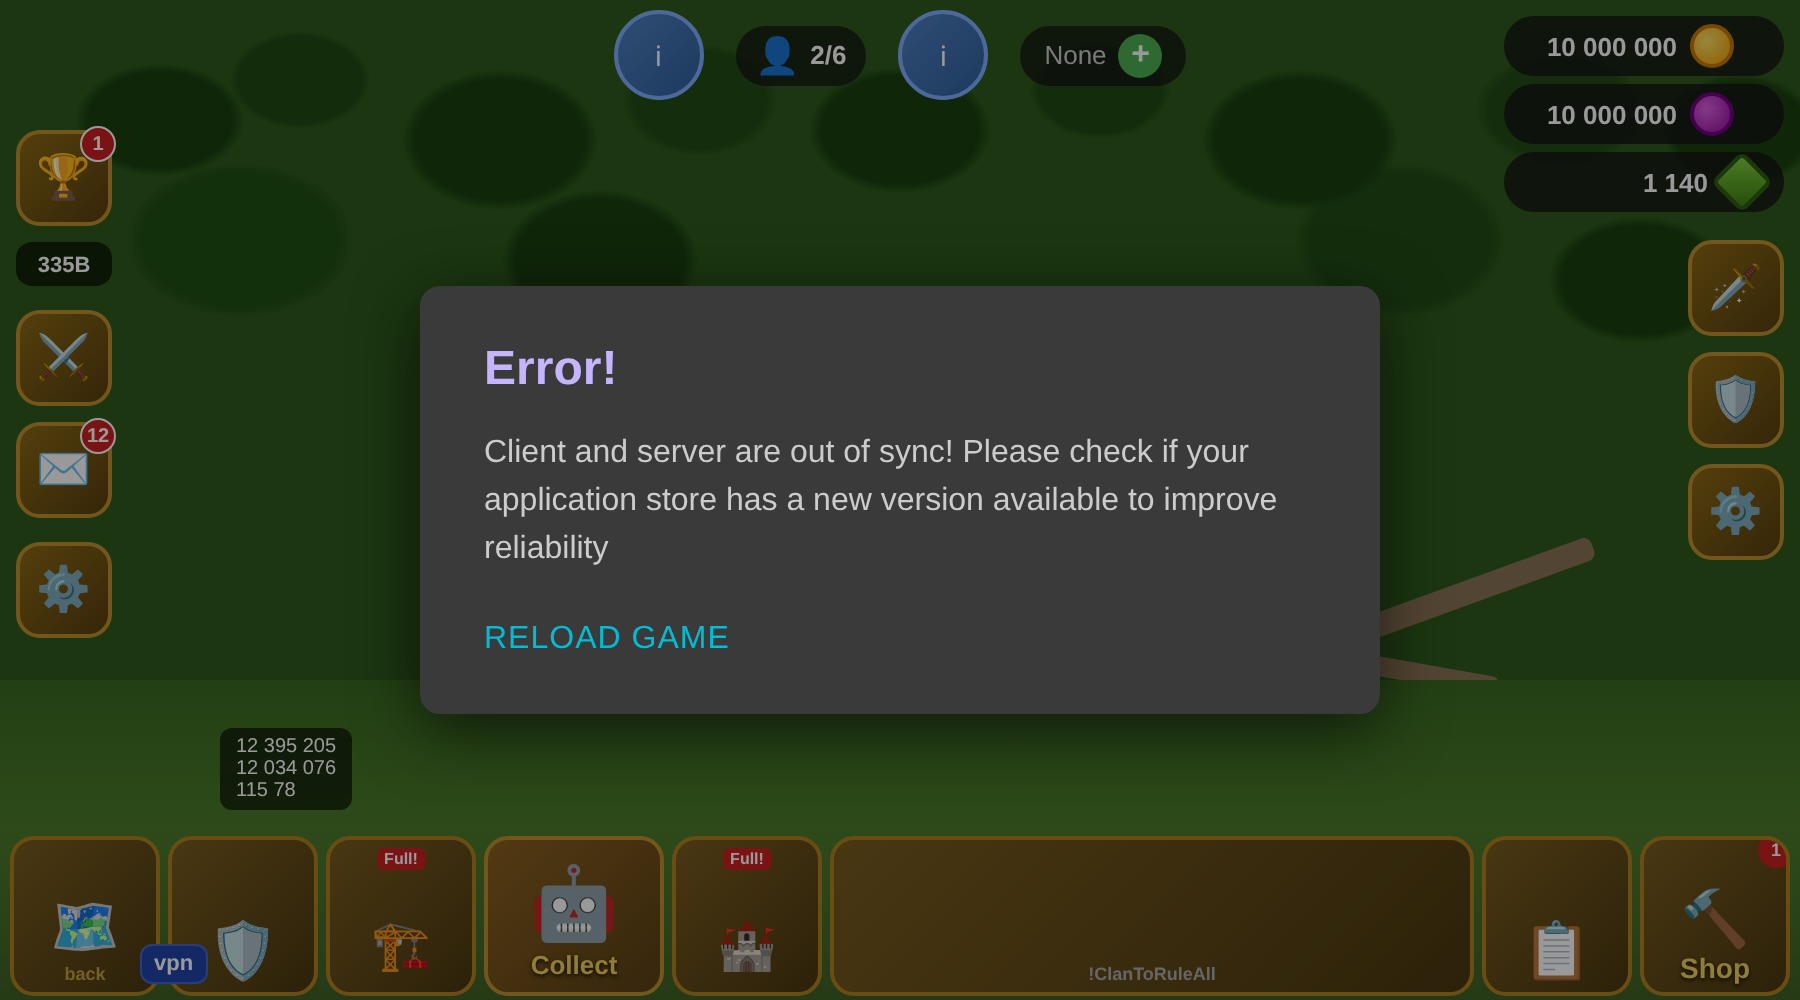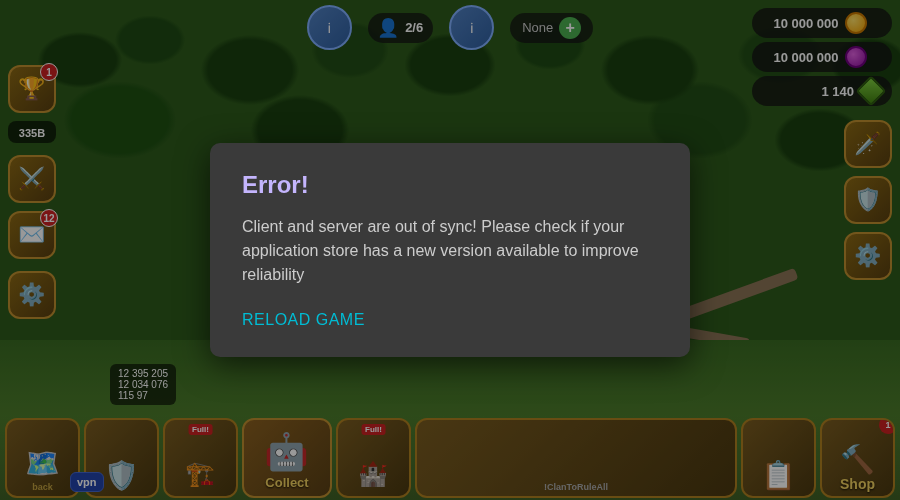"115 97" div { text: 97 -> 78 }
